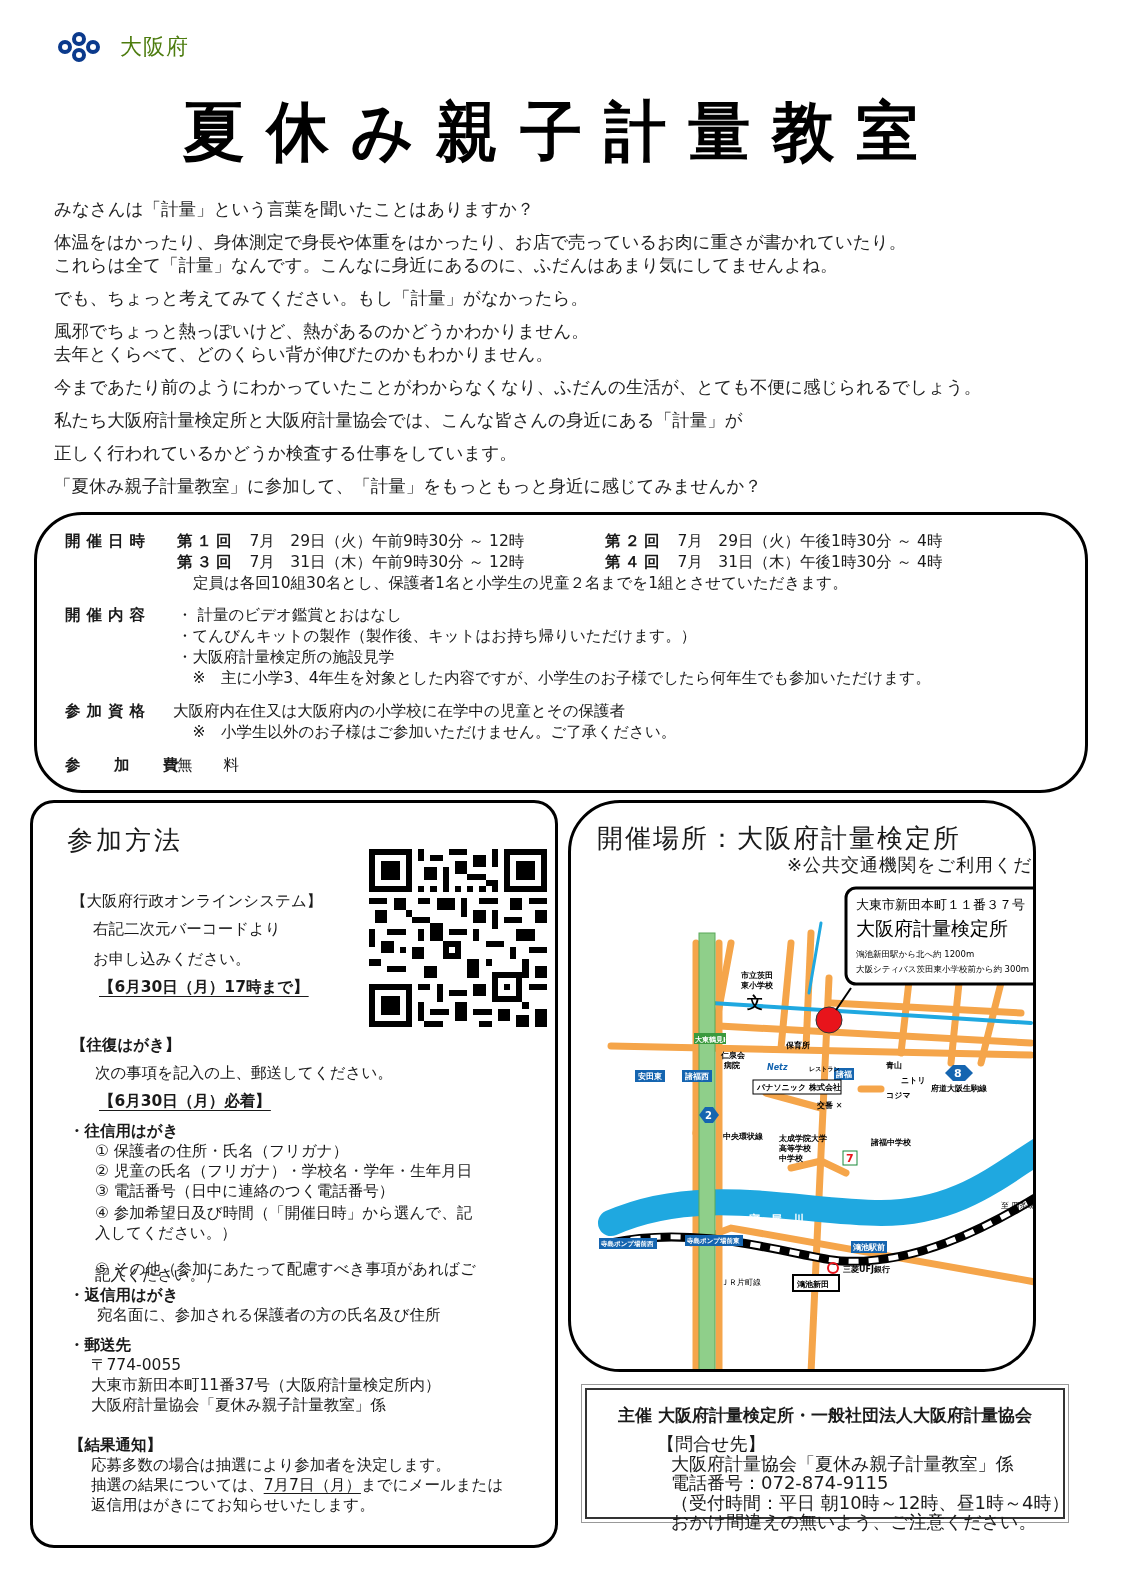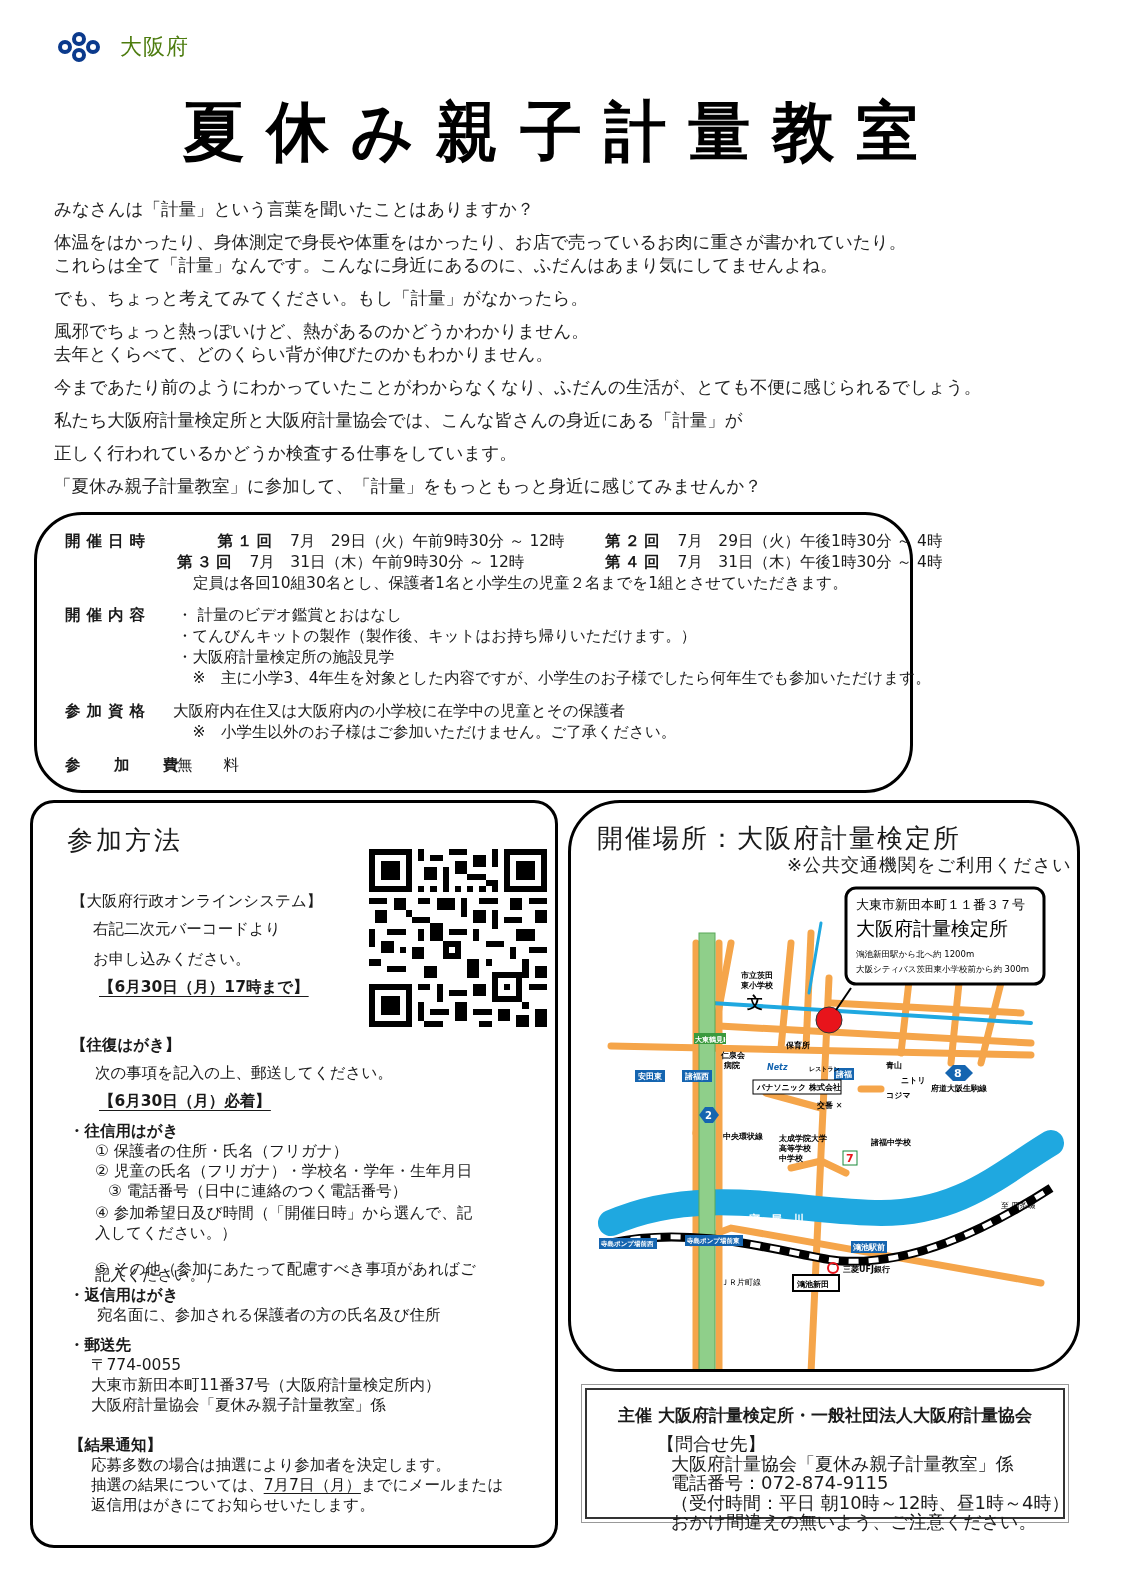"開催日時" .info-box { width: 879px -> 1054px }
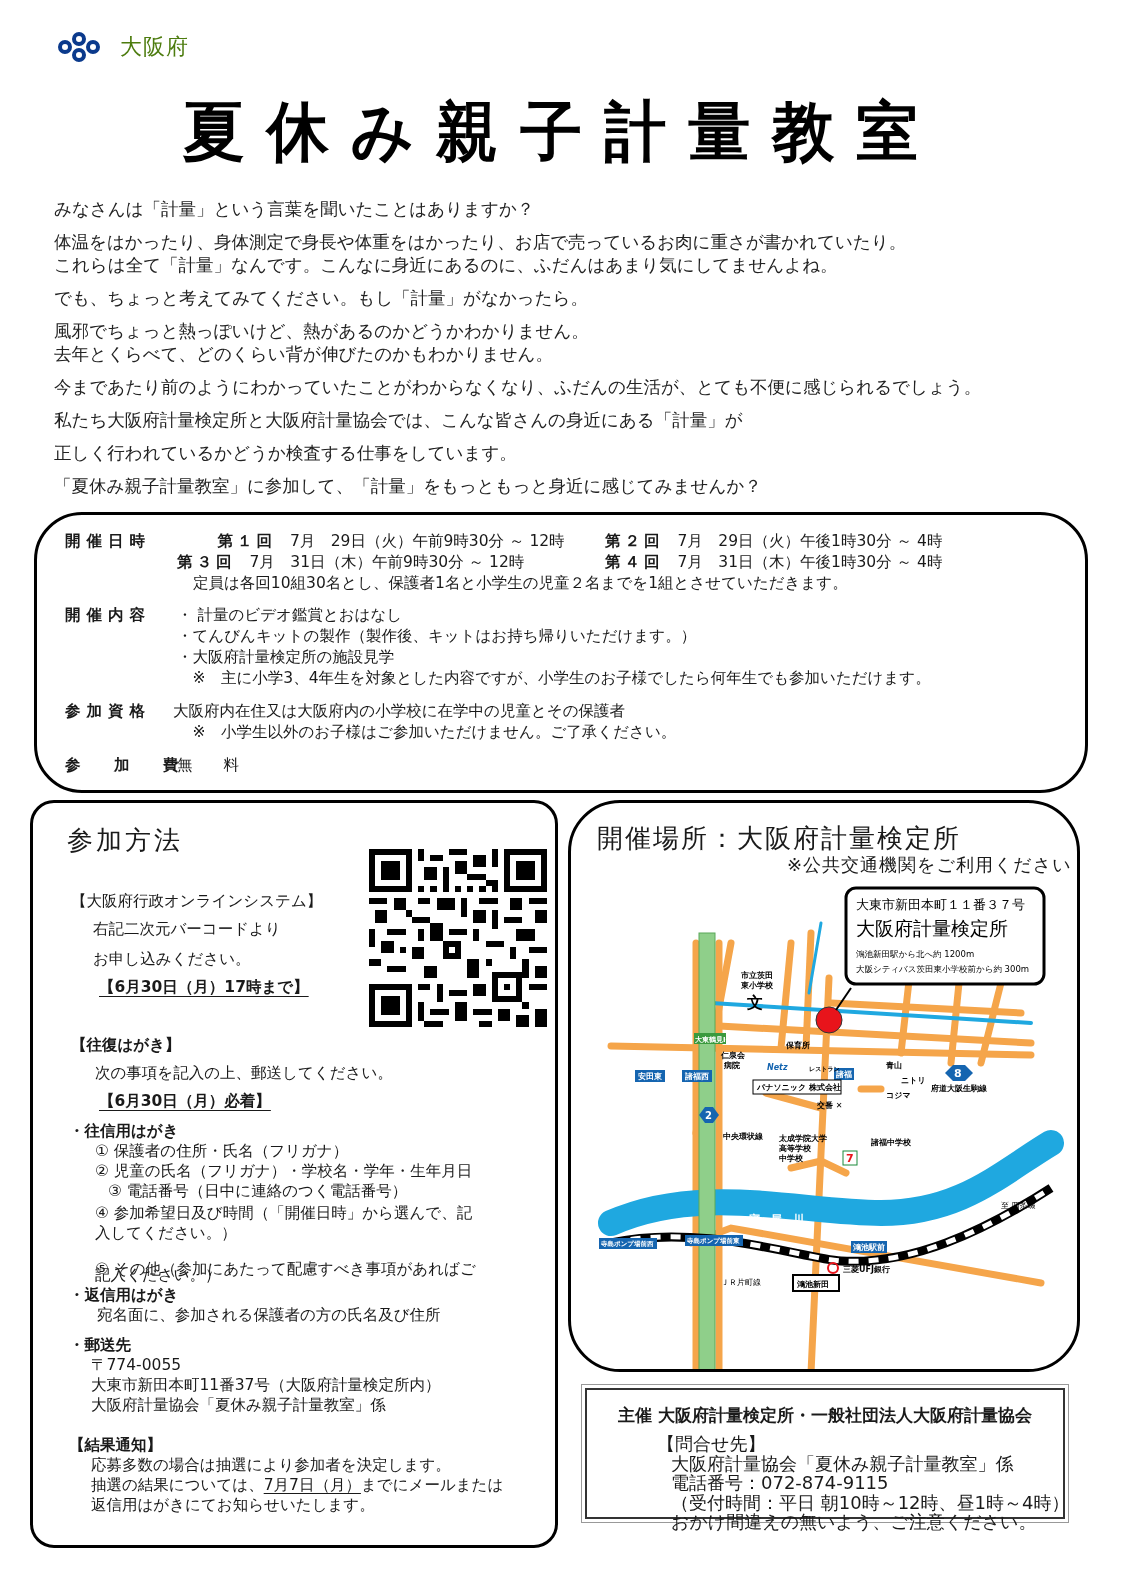"第１回 7月 29日（火）午前9時30分 ～ 12時" div.sess { text-align: center -> none }
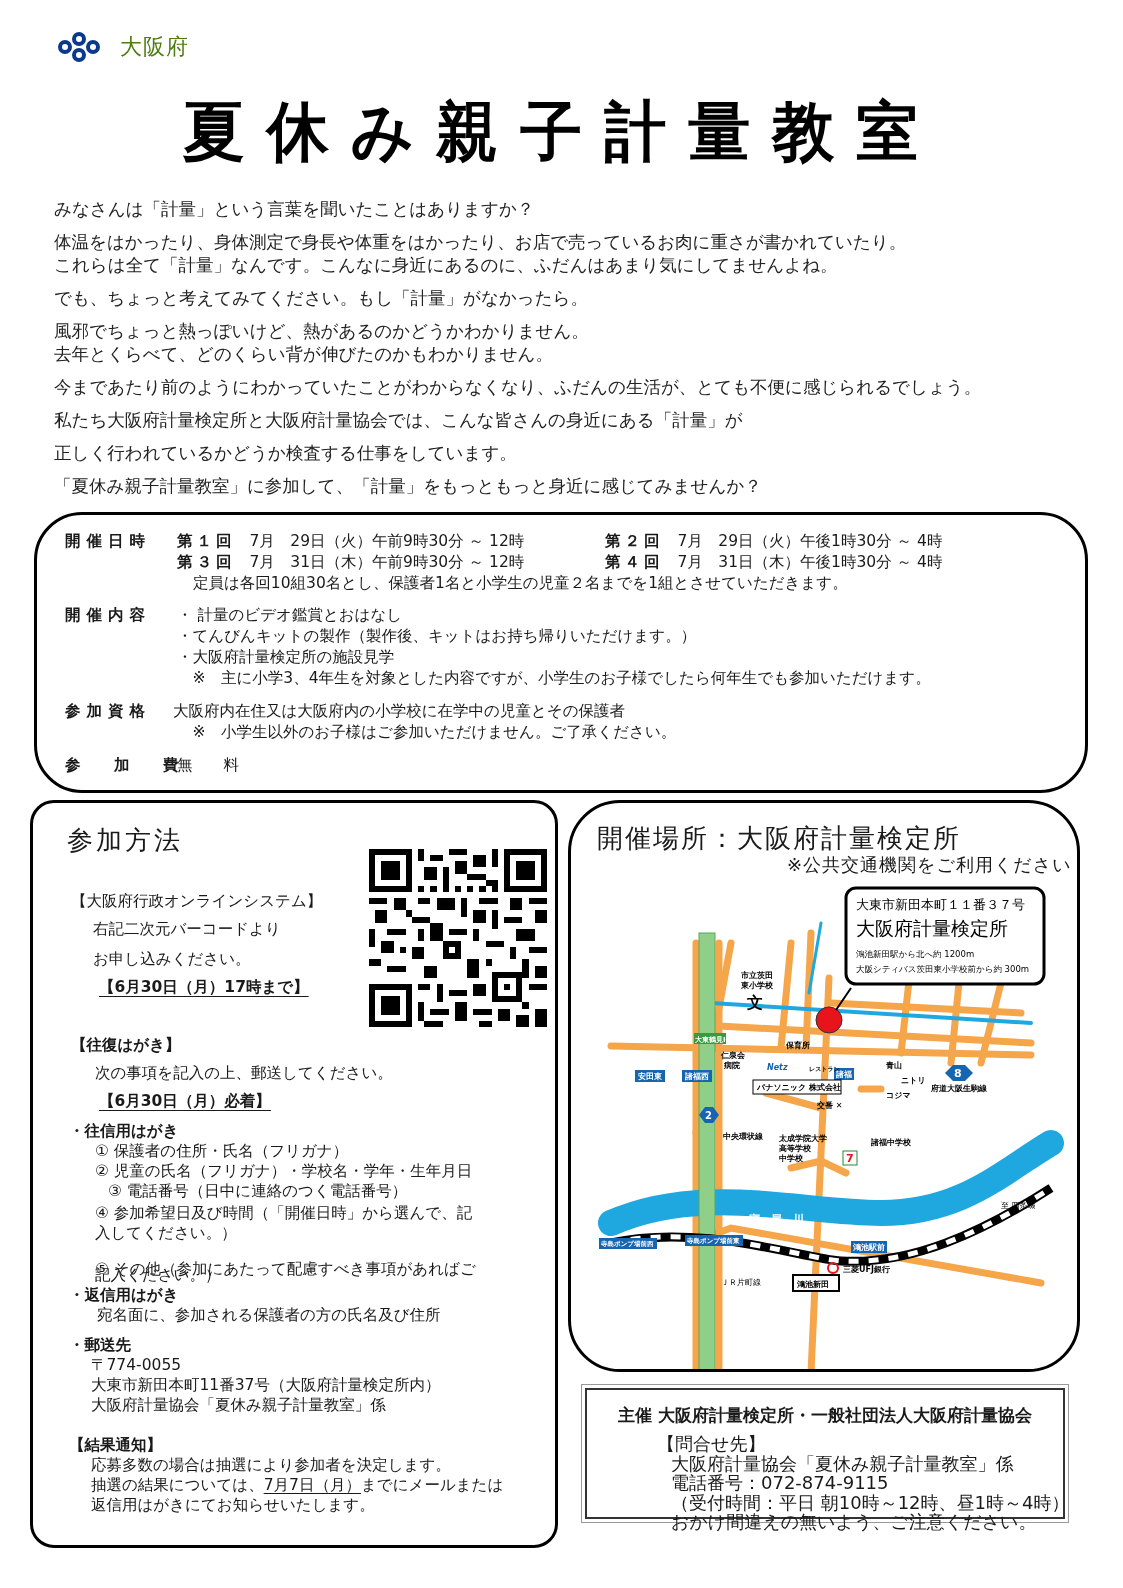"開催場所：大阪府計量検定所" .venue-box { width: 512px -> 468px }
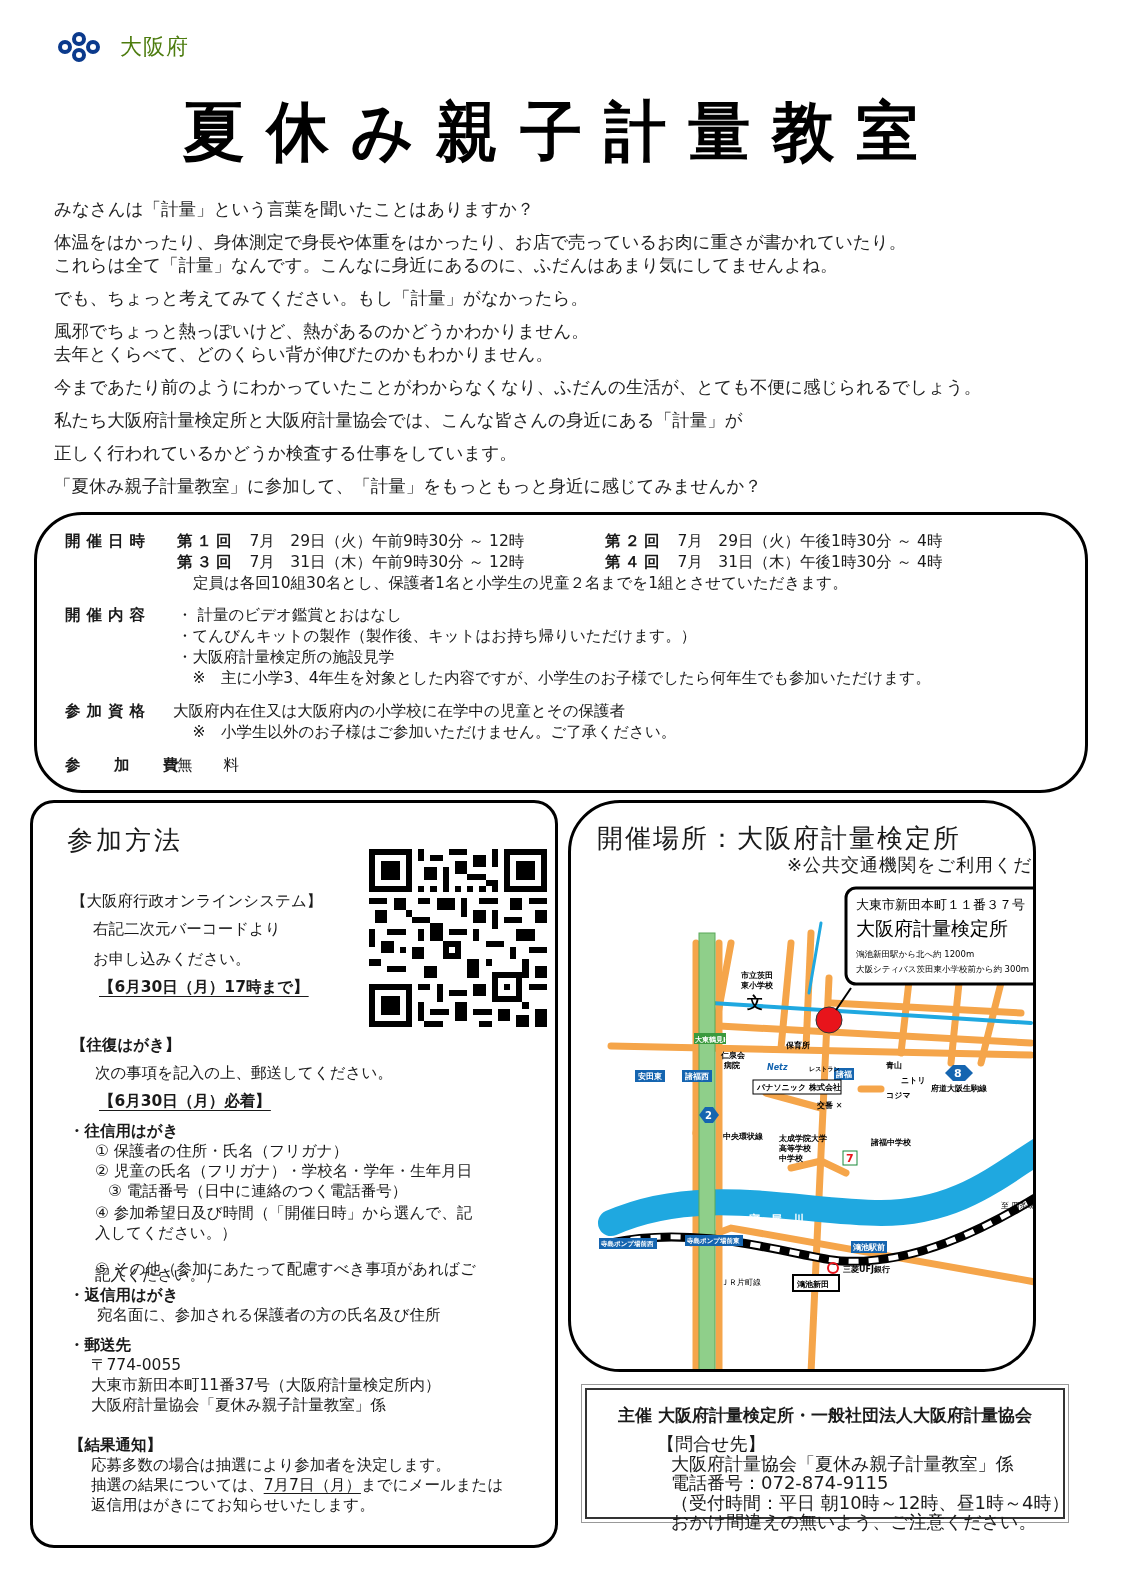"③ 電話番号（日中に連絡のつく電話番号）" div.apply-text { margin-left: 13px -> none }
